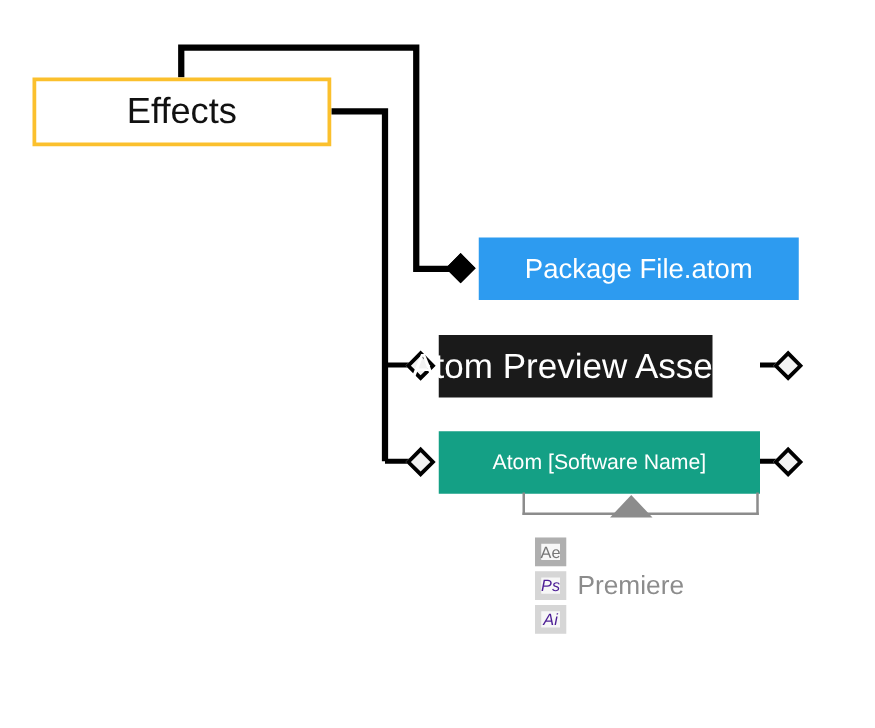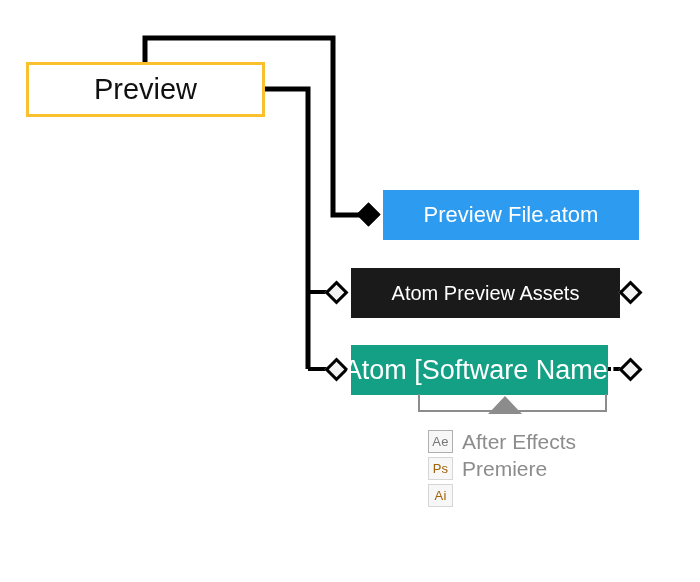"Preview" span { text: Preview -> Effects }
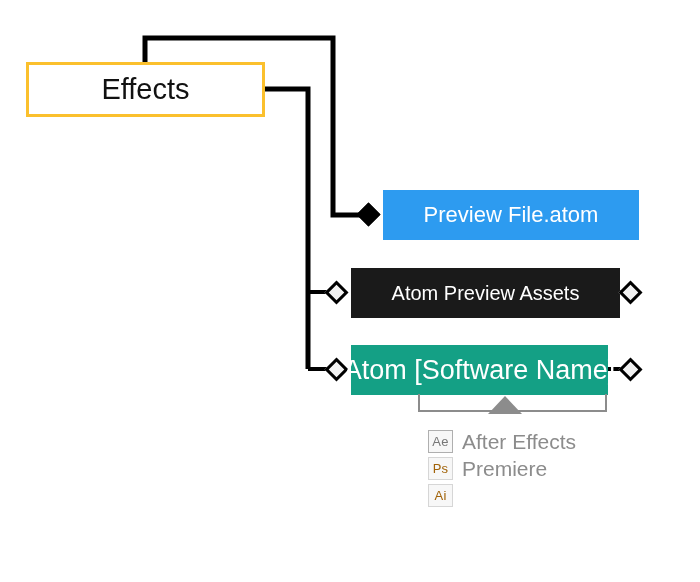"Preview File.atom" span { text: Preview -> Package }
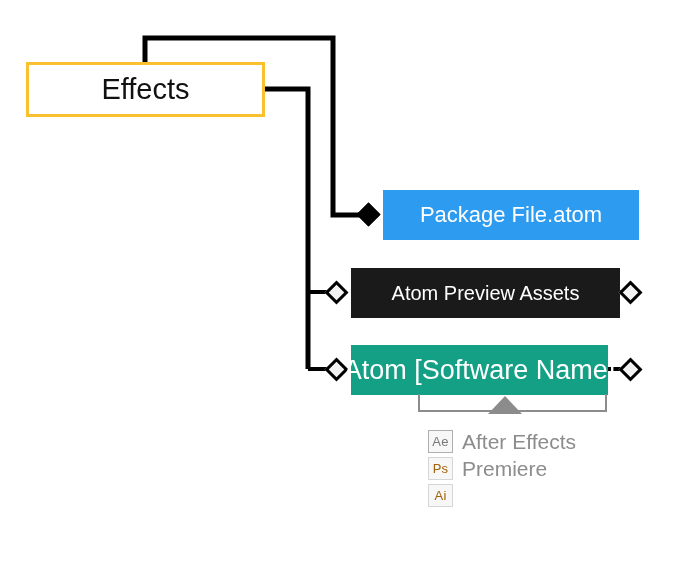"Atom Preview Assets" .node-preview { font-size: 20px -> 28px; width: 269px -> 219px }
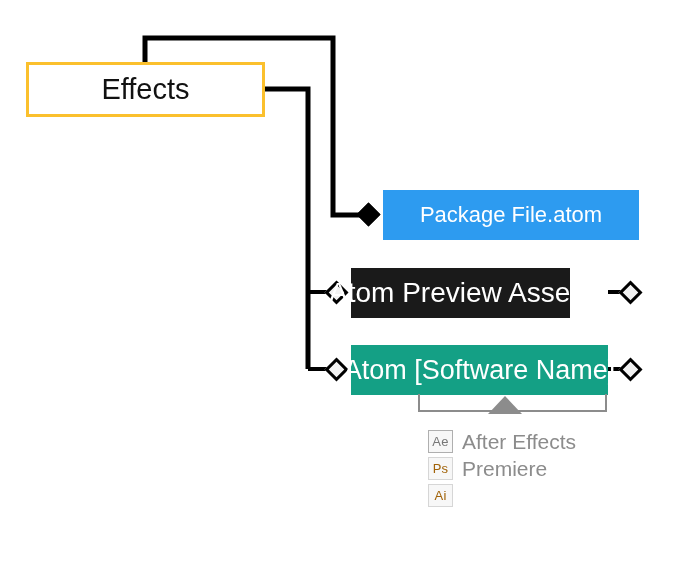"Atom [Software Name]" .node-software { font-size: 27px -> 17px }
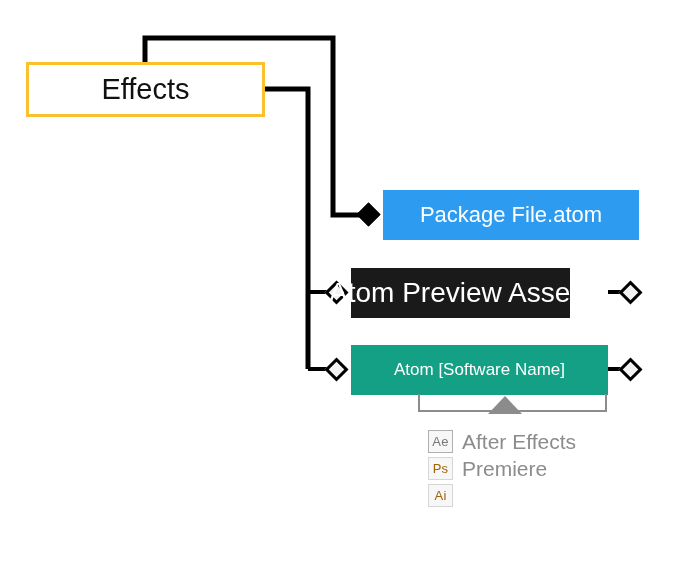"Ae" .app-badge { border: 1px solid #f97316 -> 5px solid #f97316 }
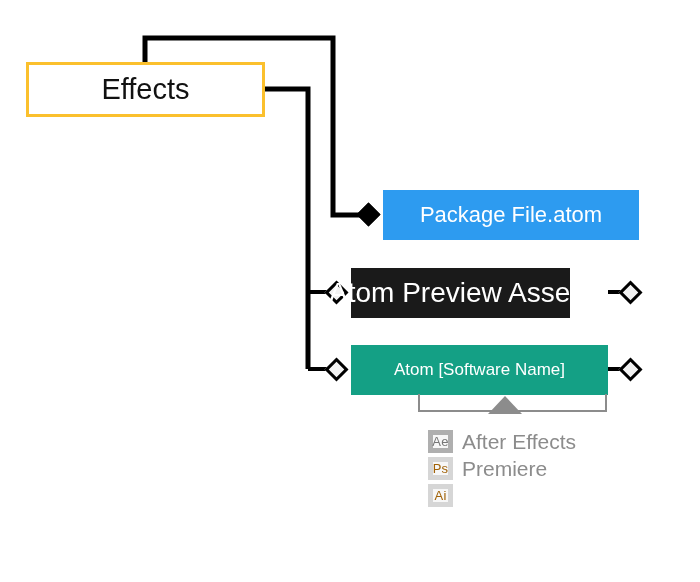"After Effects" span.app-label { html: <span>After Effects</span> -> none }
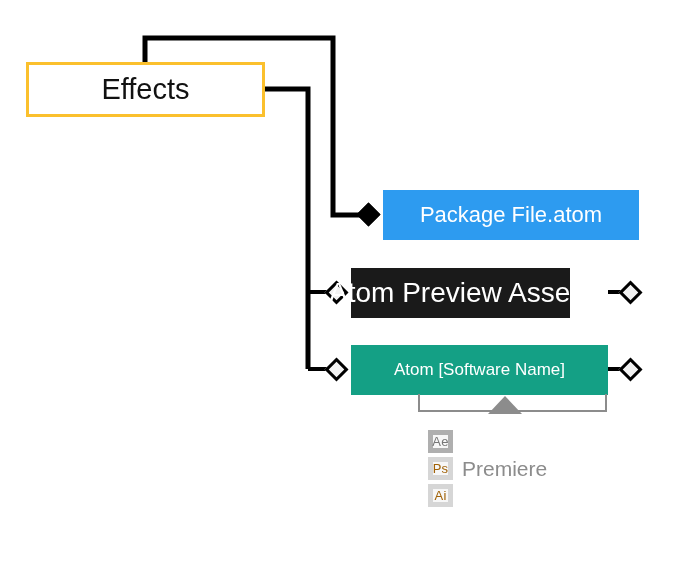"Ps" .app-badge.light { color: #a16207 -> #4c1d95; font-style: none -> italic }
